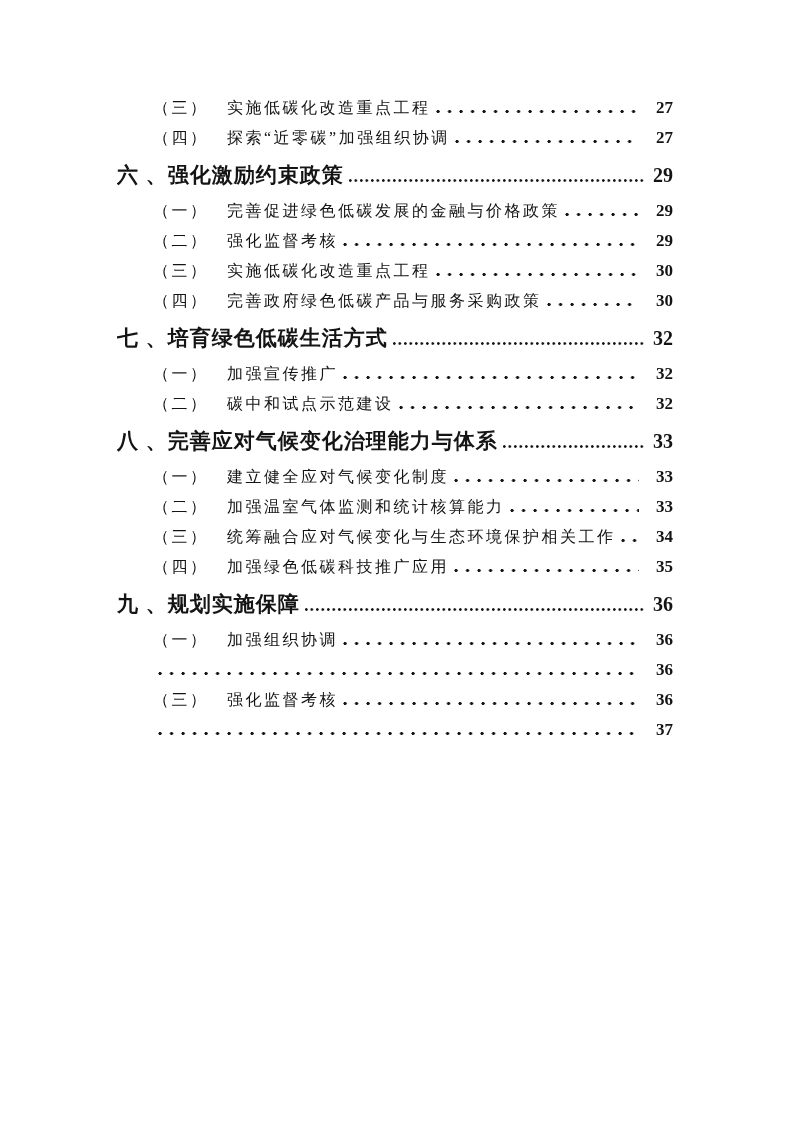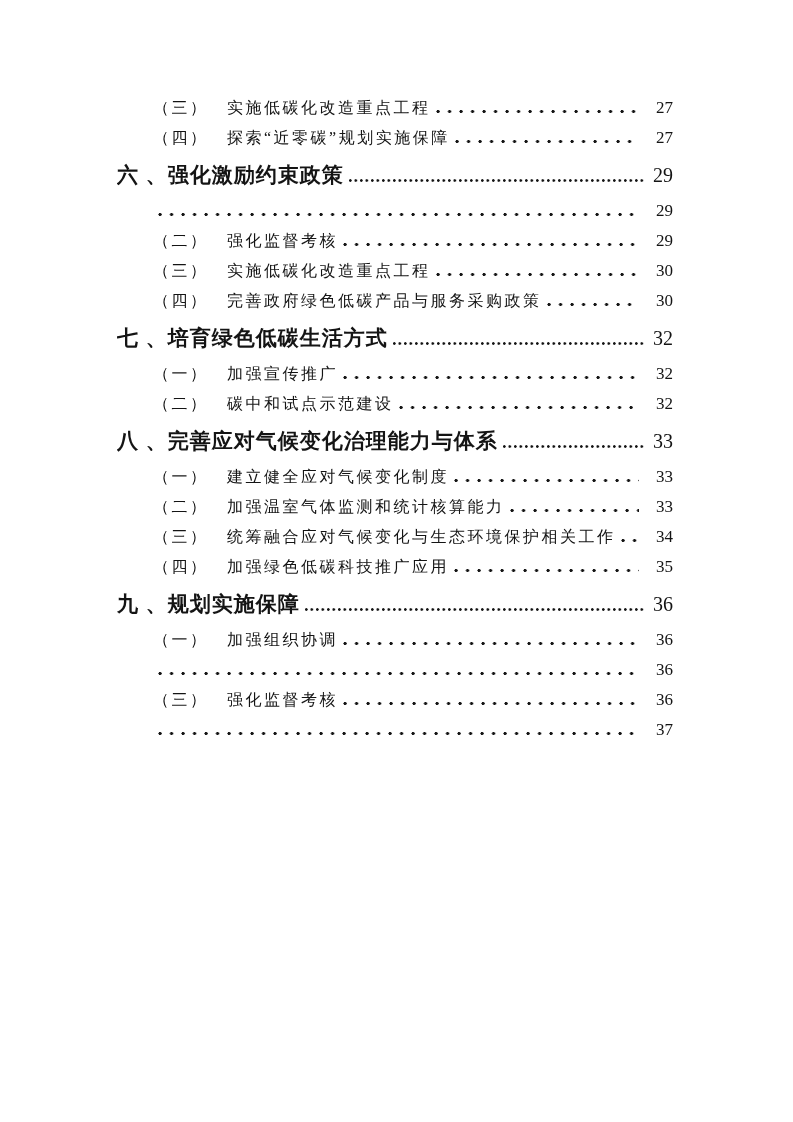"27" .row .page { font-weight: 400 -> 700 }
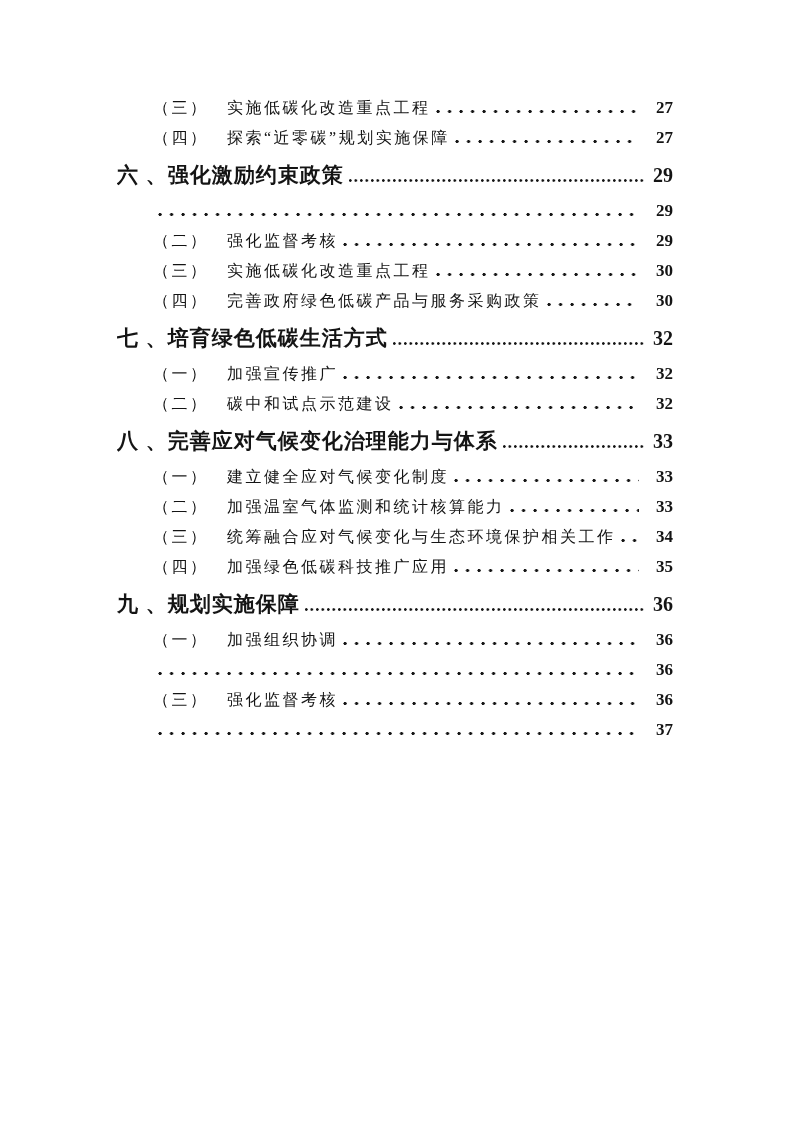"（四） 探索“近零碳”规划实施保障" span.label { text: 规划实施保障 -> 加强组织协调 }
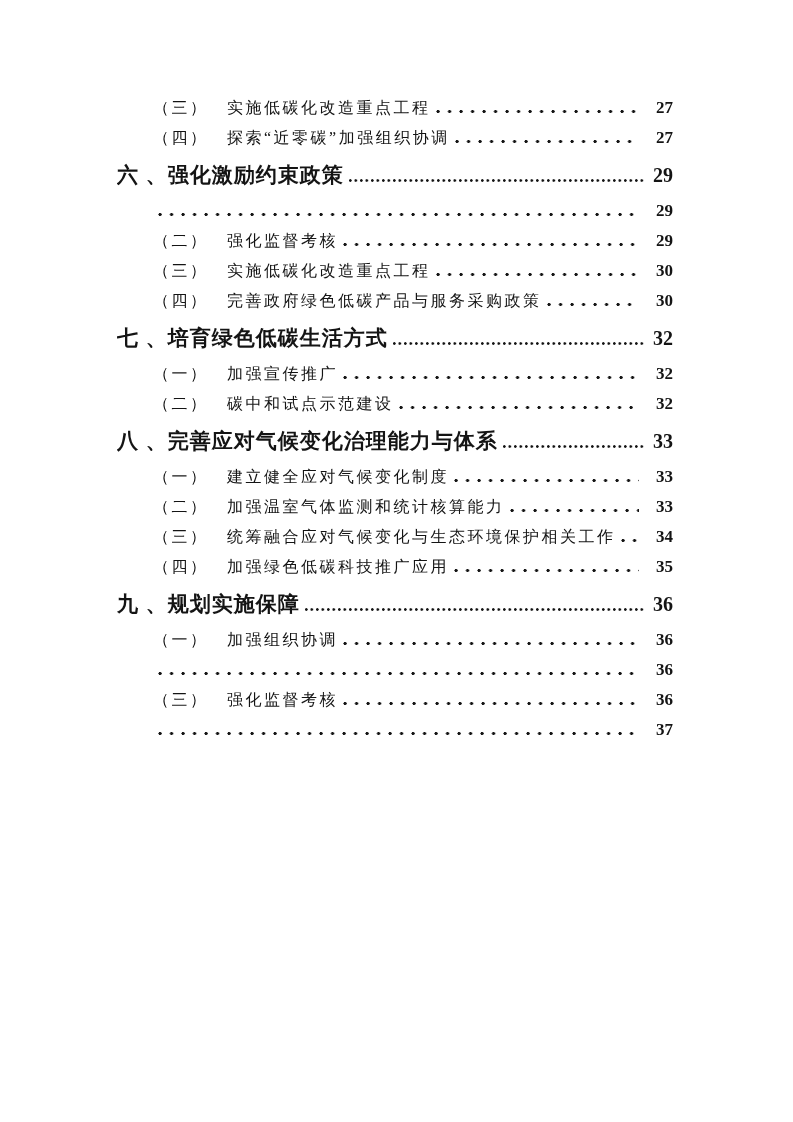"（一） 完善促进绿色低碳发展的金融与价格政策" span.label { html: none -> <span>（一） 完善促进绿色低碳发展的金融与价格政策</span> }
